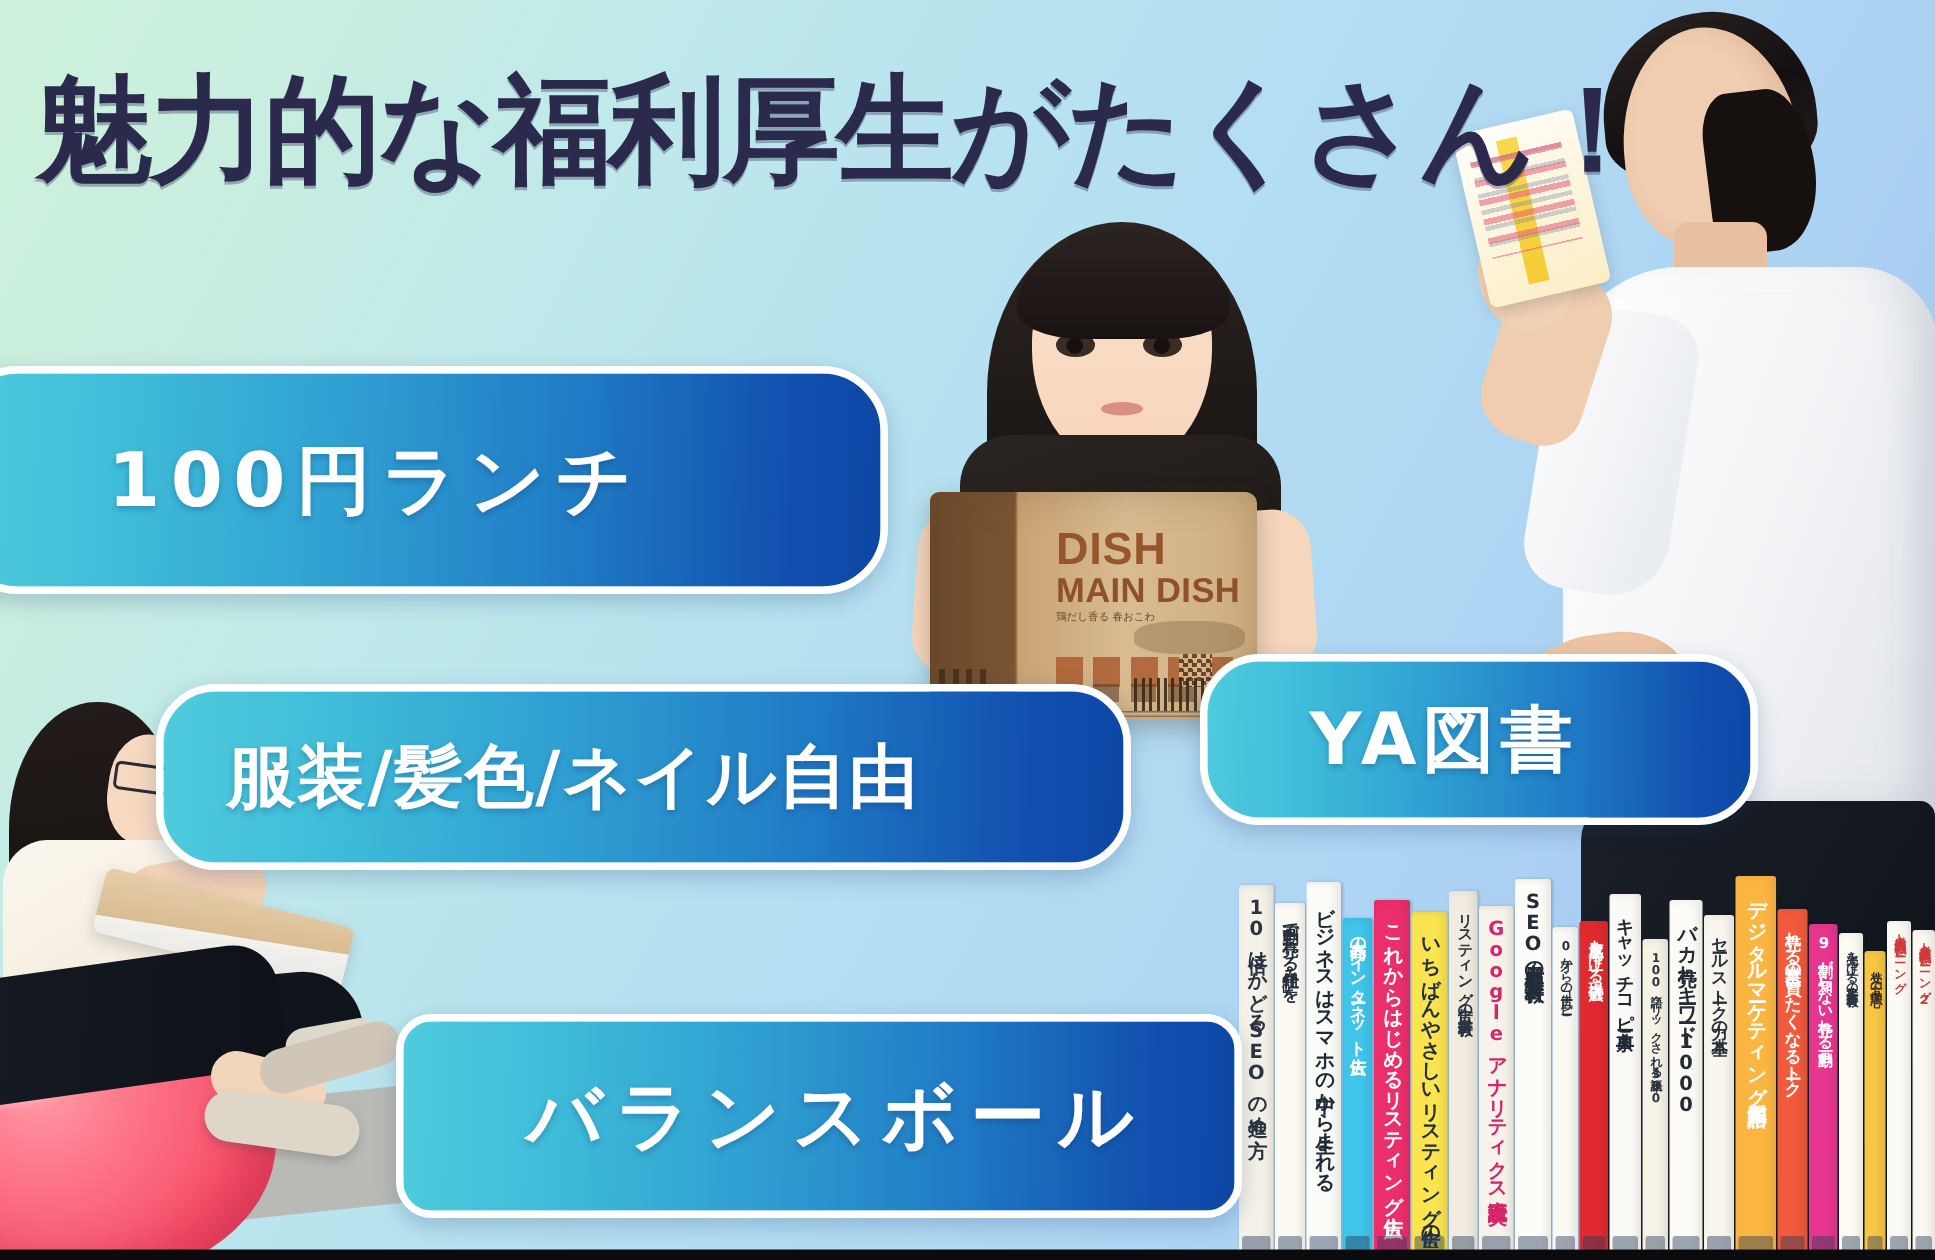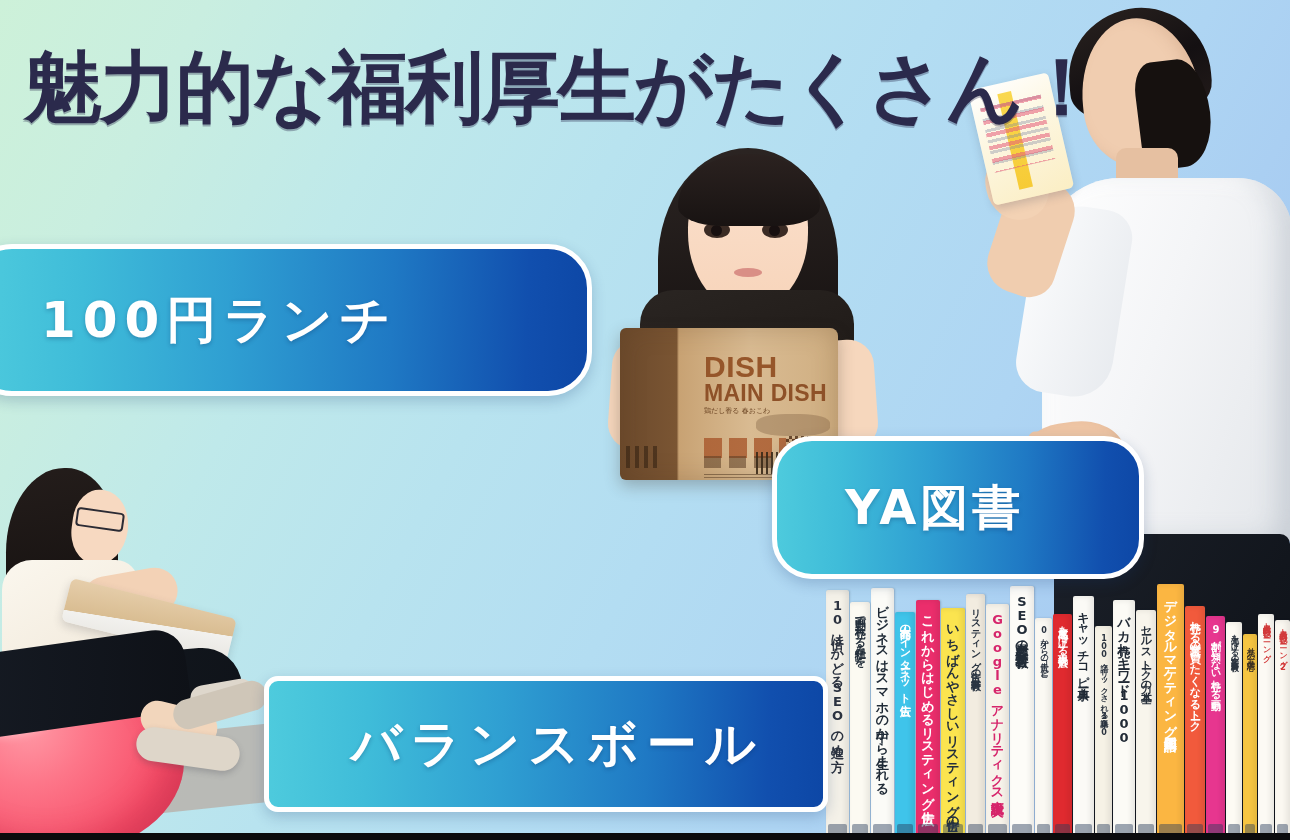"100円ランチ" #pill-lunch .pill-label { margin-left: 68px -> 99px }
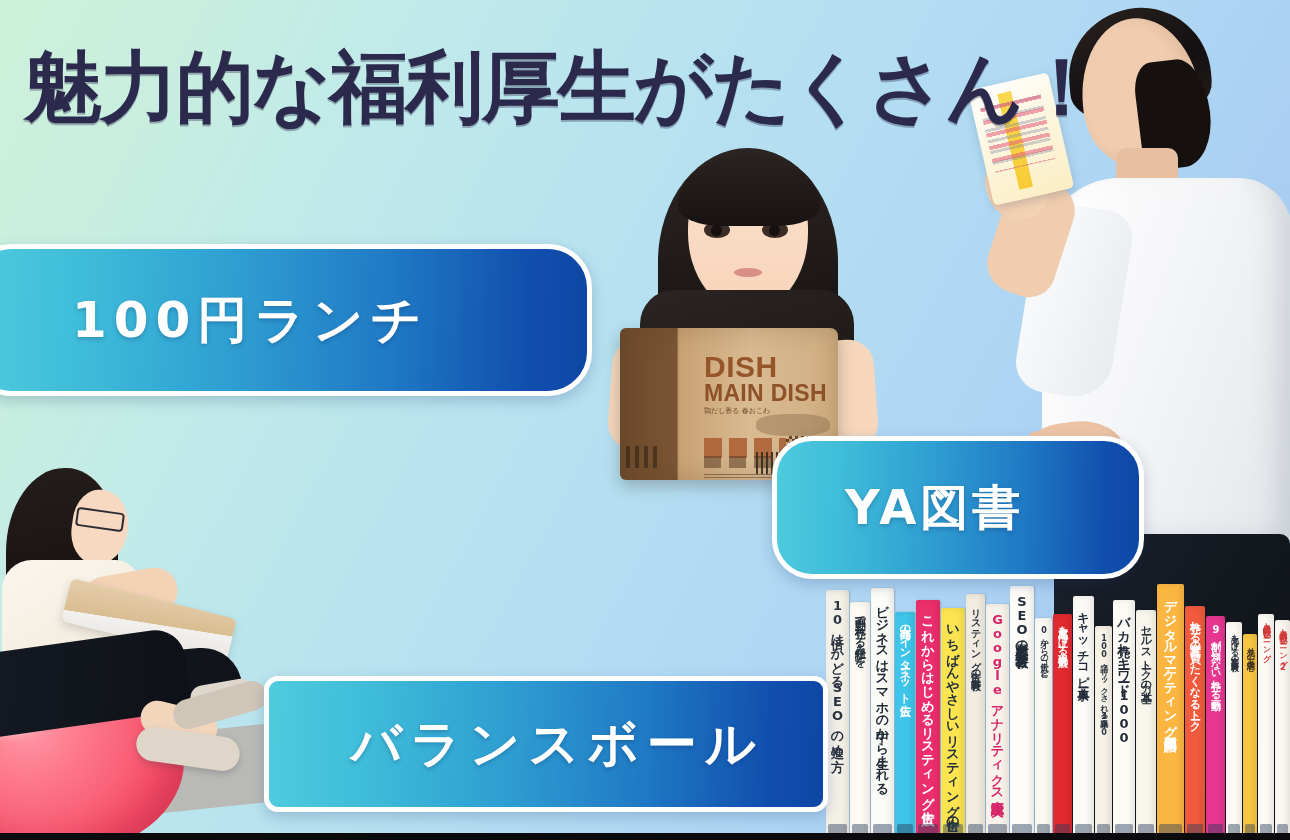"服装/髪色/ネイル自由" div.pill { html: none -> <div> <span>服装/髪色/ネイル自由</span> </div> }
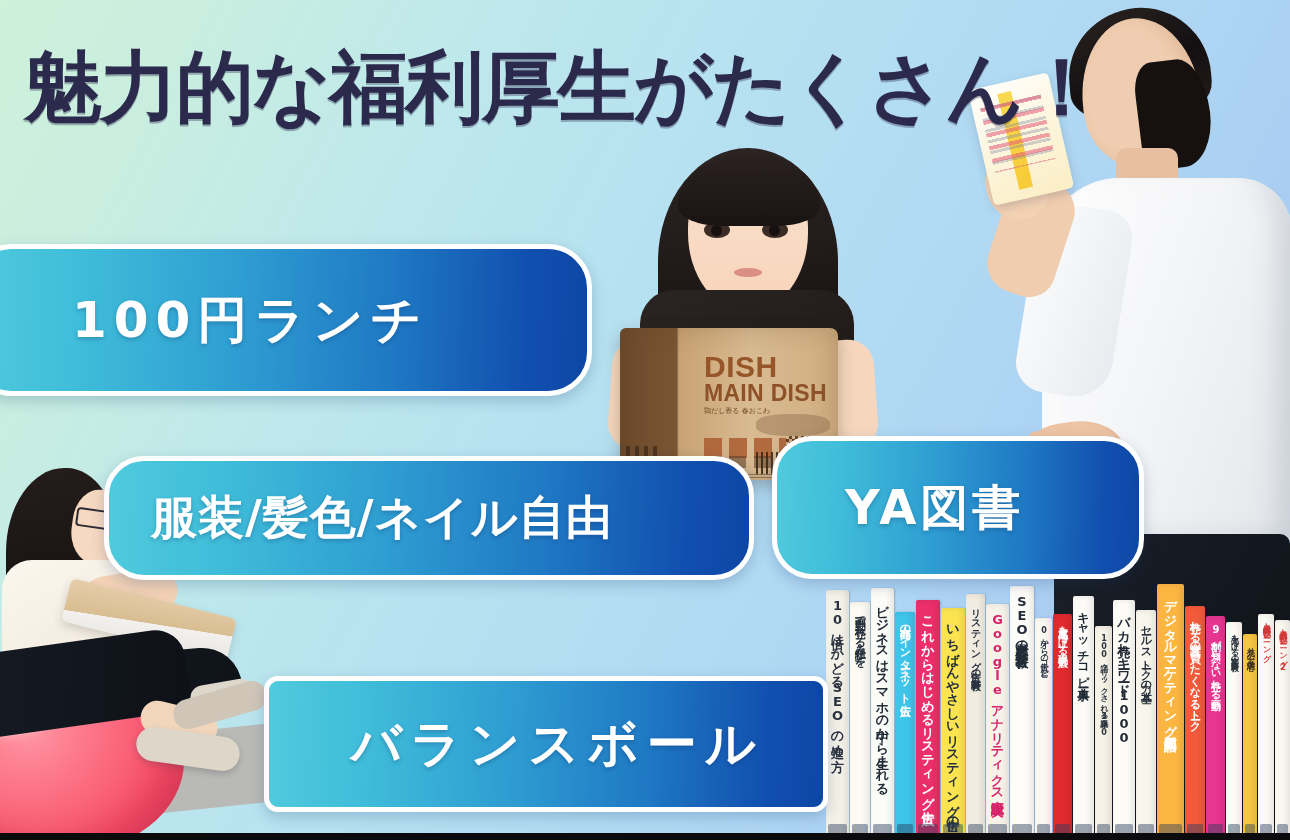"YA図書" #pill-books { height: 143px -> 114px; left: 772px -> 800px }
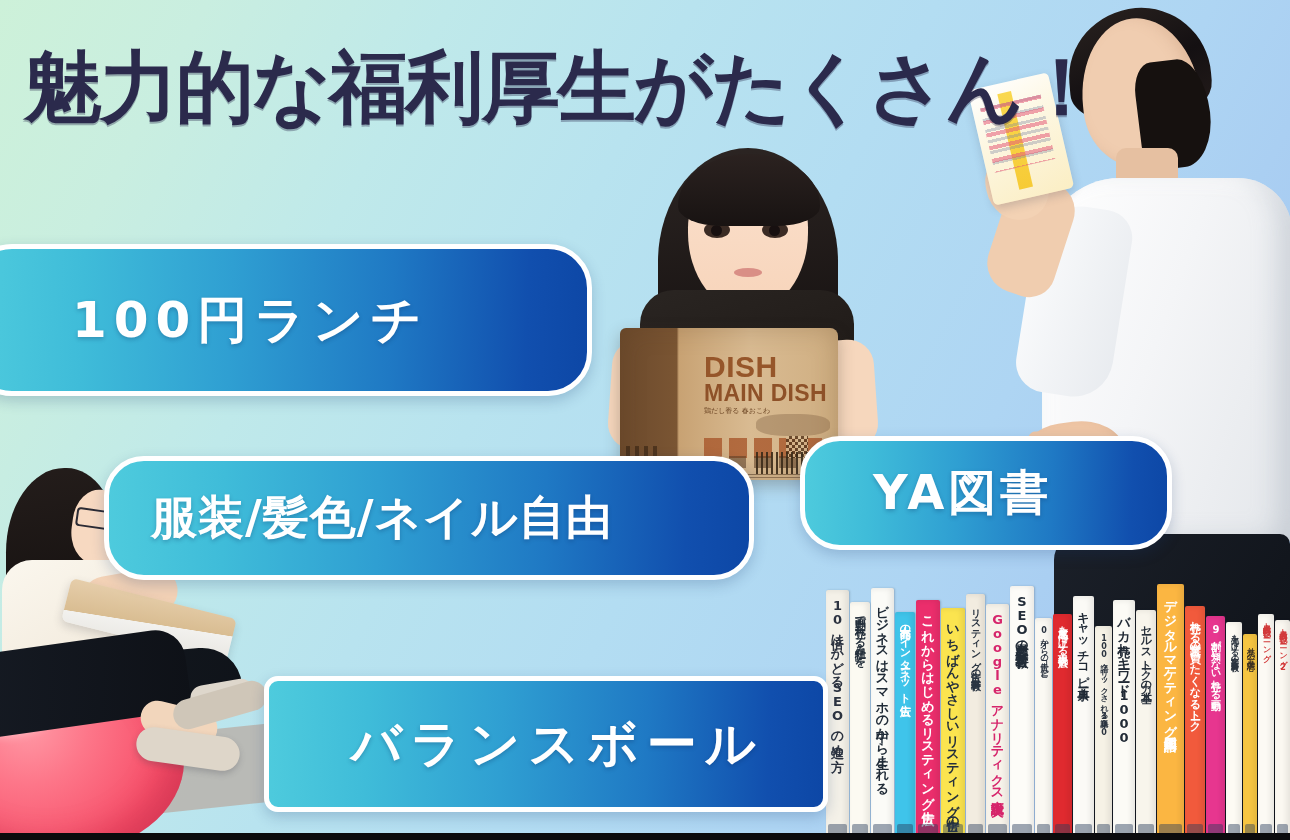"バランスボール" #pill-ball { border-radius: 14px -> 24px }
